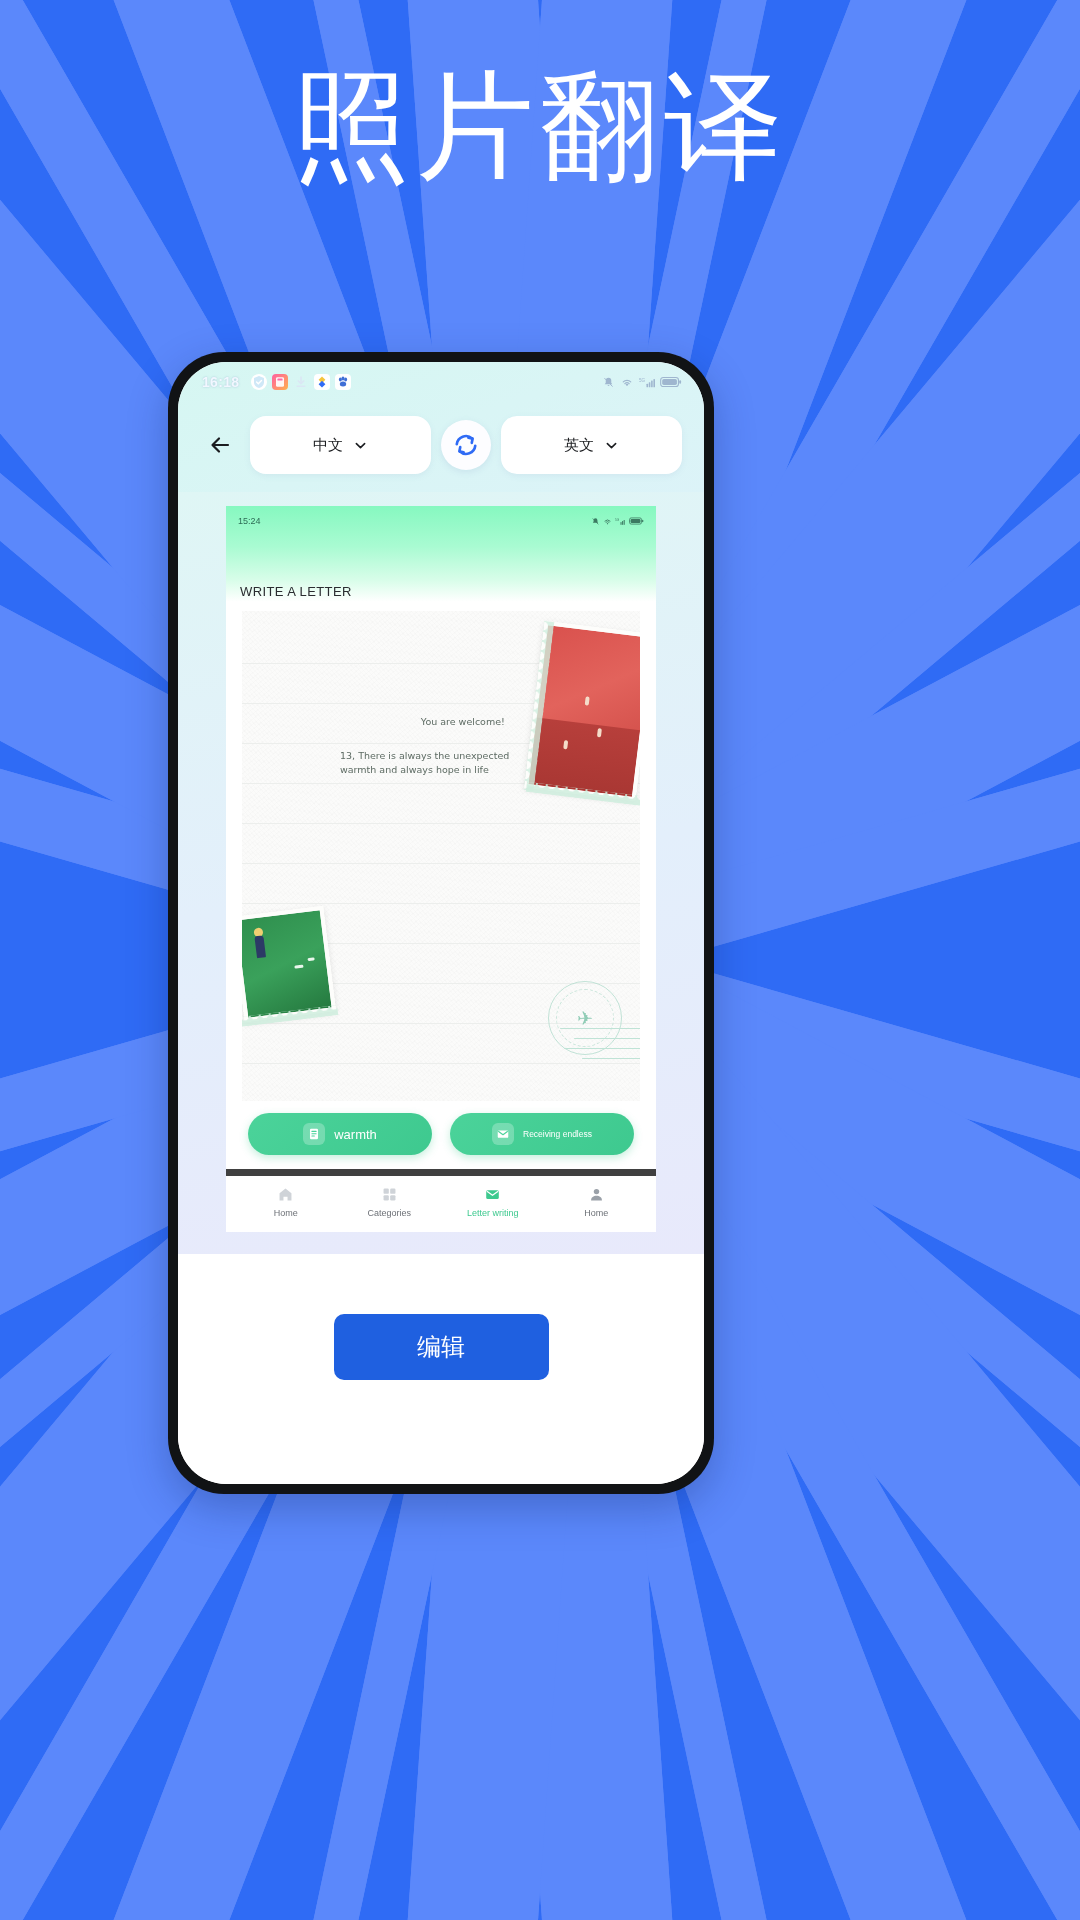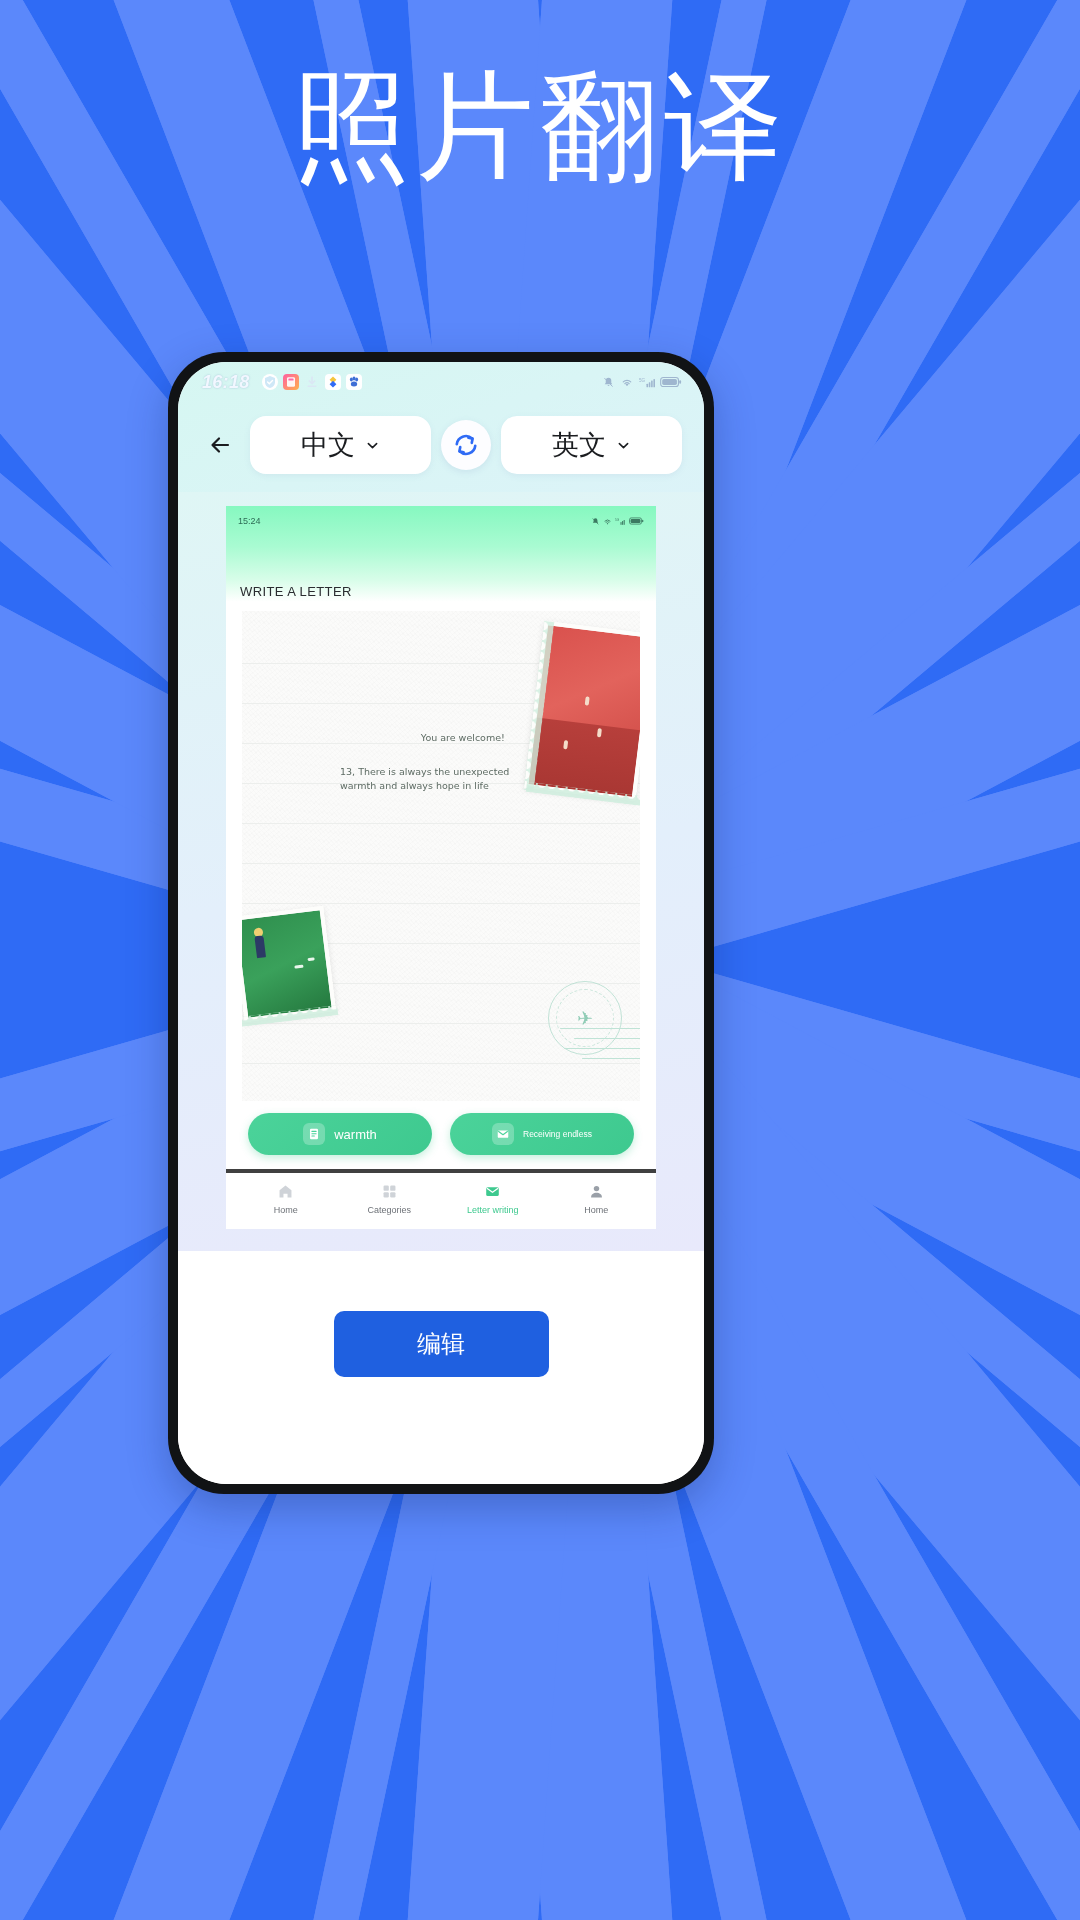"16:18" #sbTime { font-size: 18px -> 14px; font-style: italic -> none }
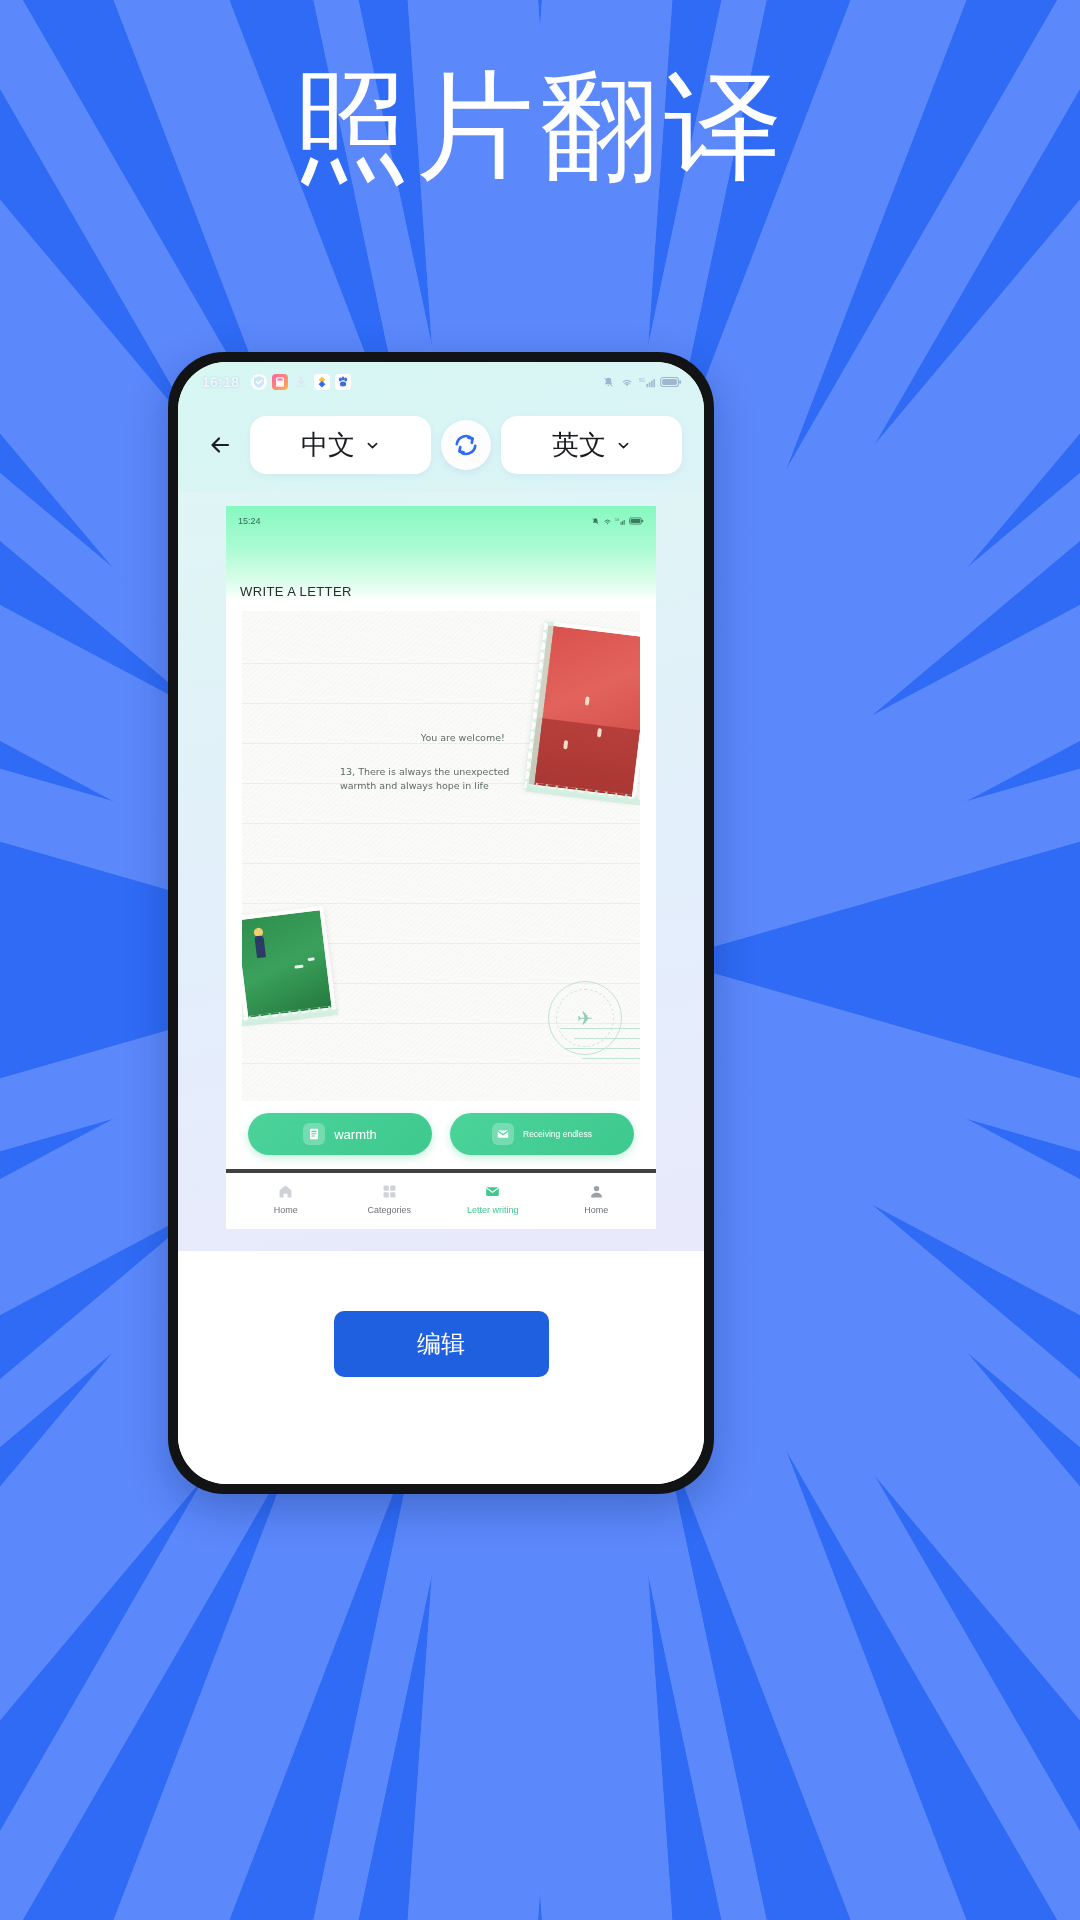"中文" .langChip { font-size: 27px -> 15px }
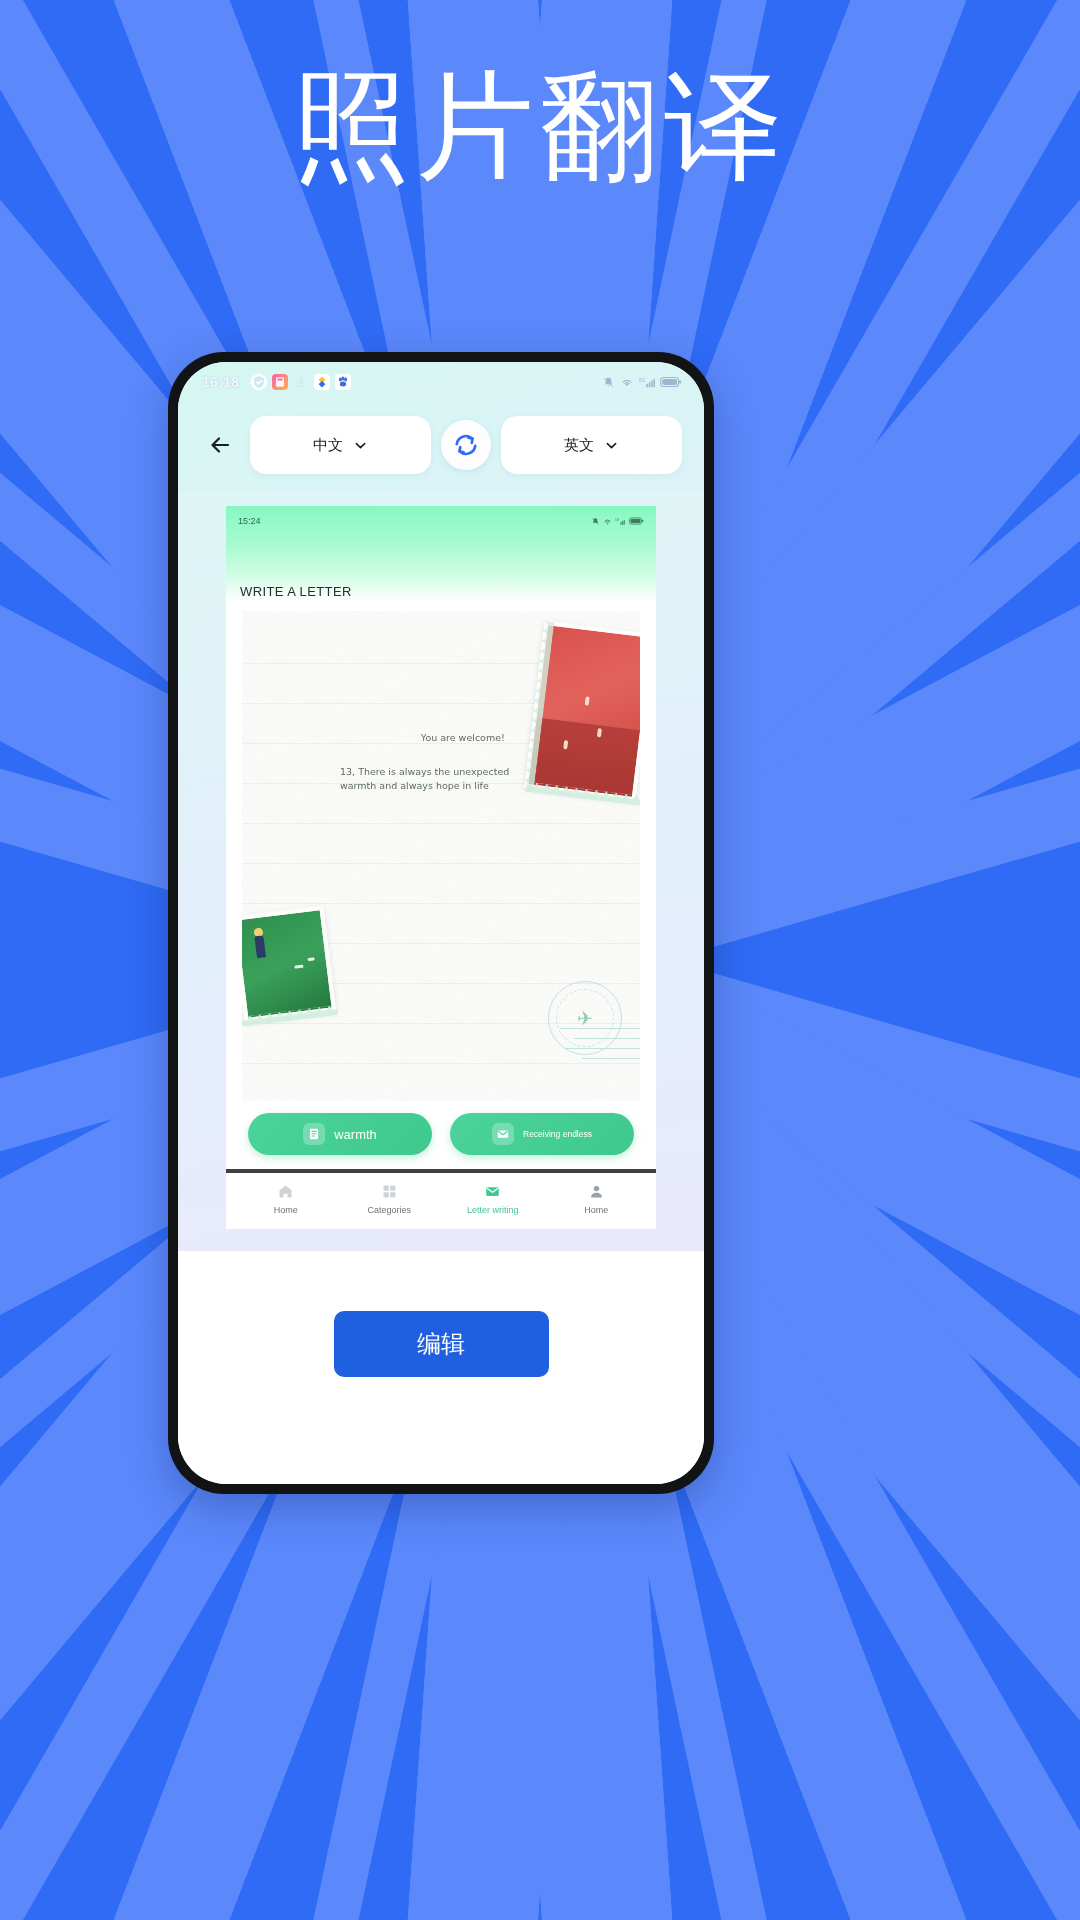"You are welcome!" .letterText { margin-top: 16px -> none }
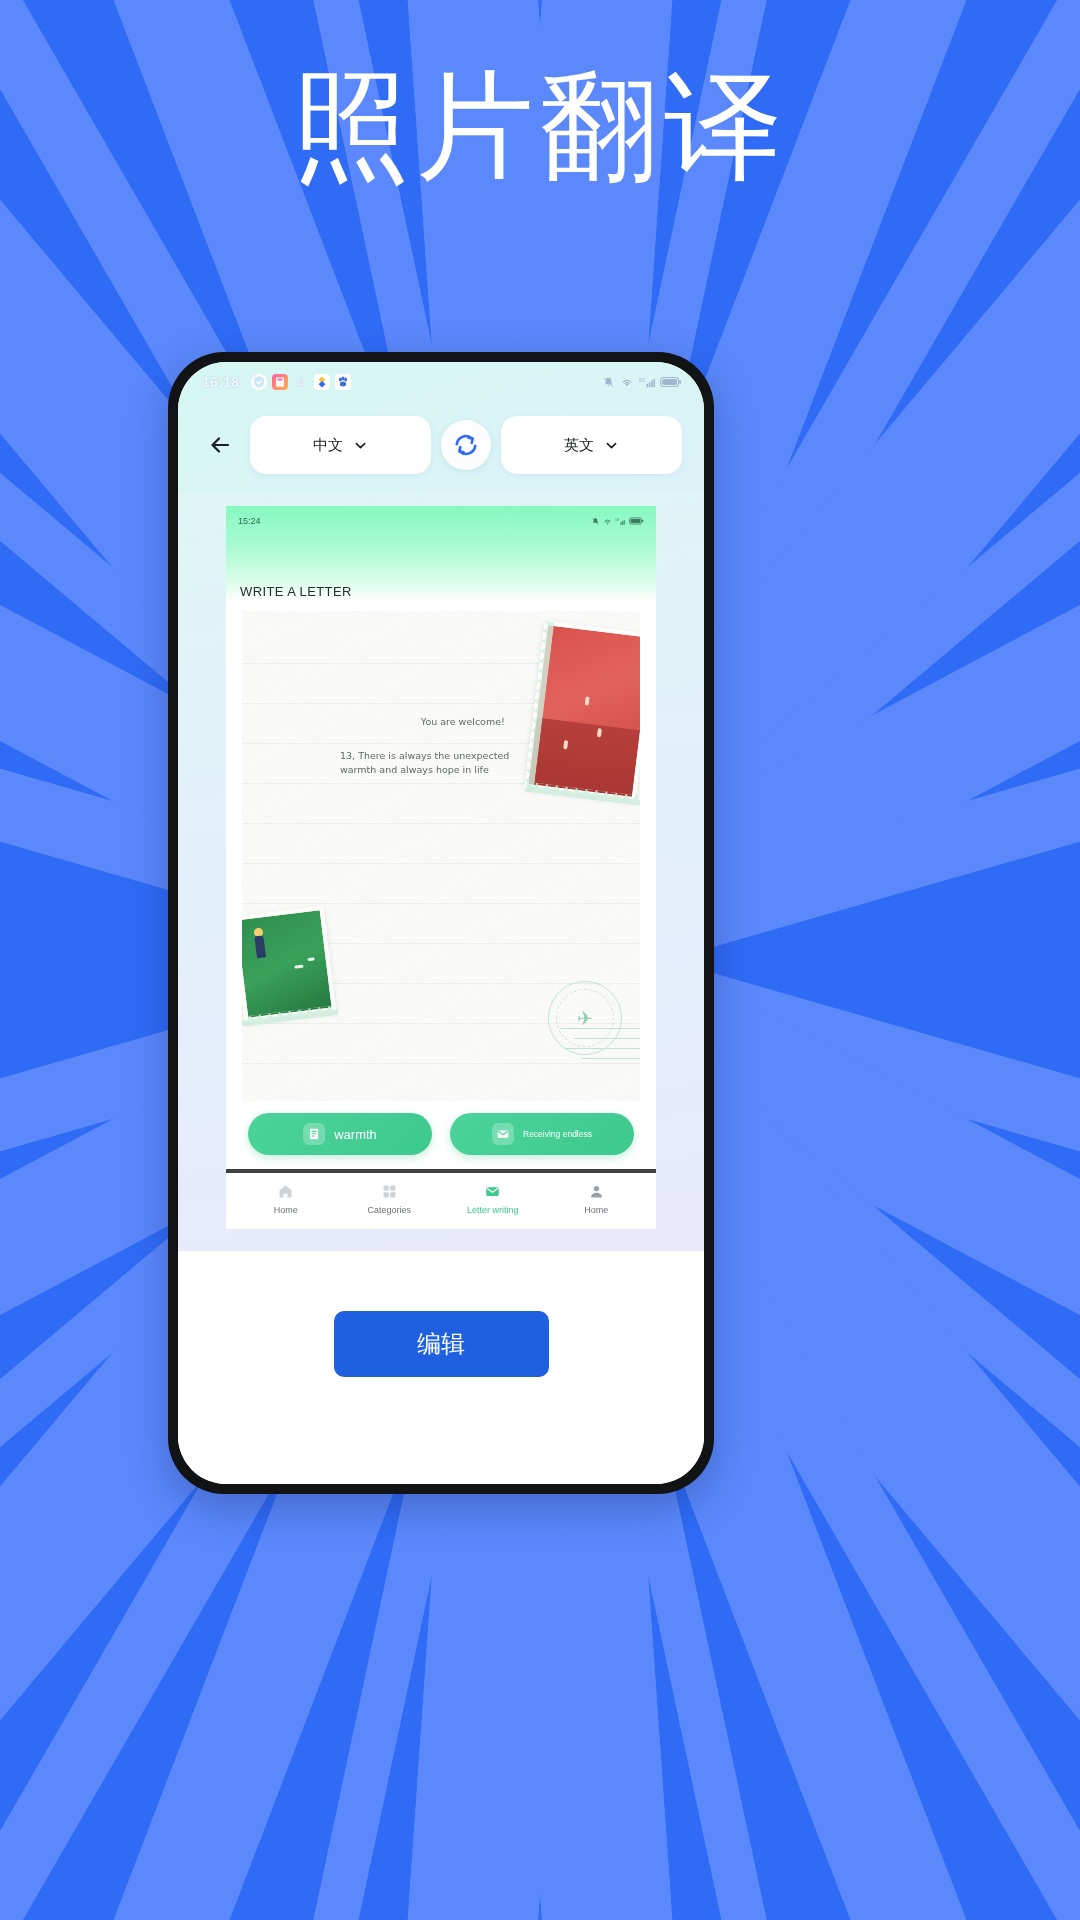"Home" #shotNav { border-top: 4px solid #404040 -> 7px solid #404040 }
